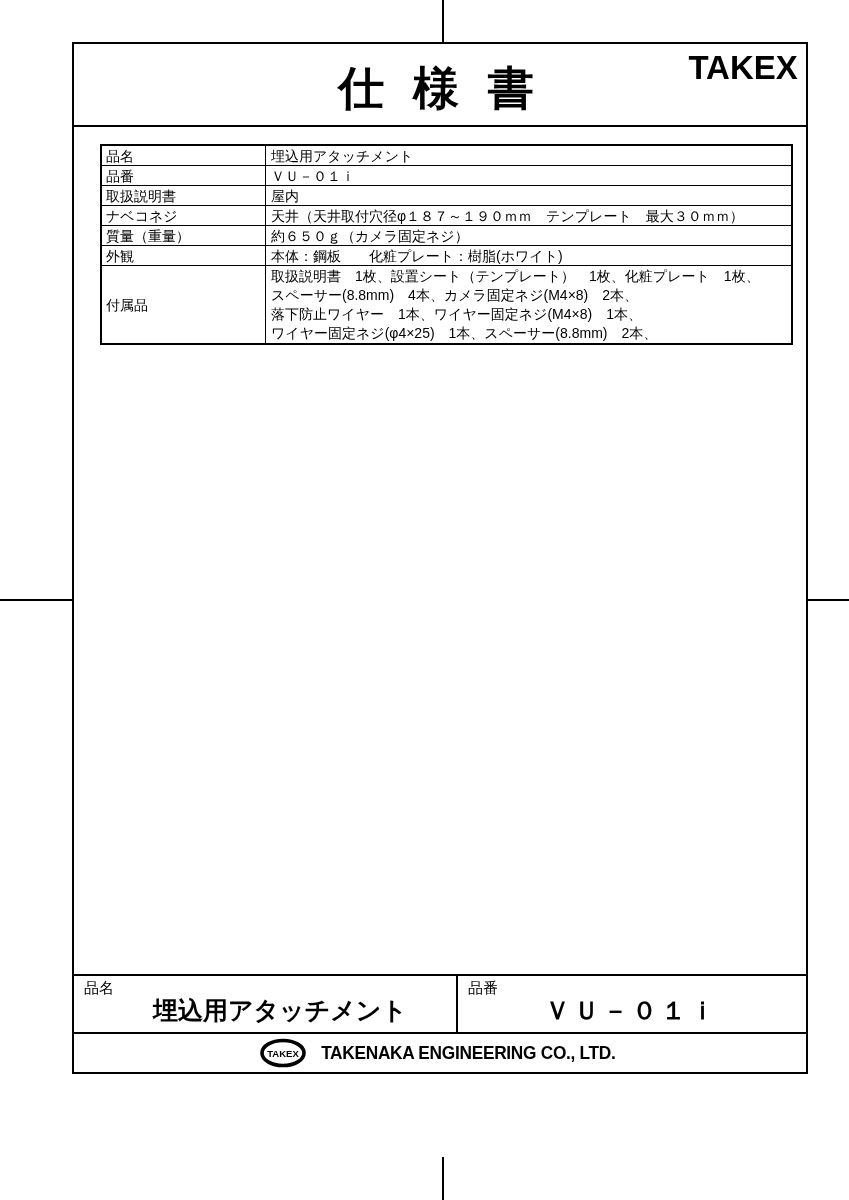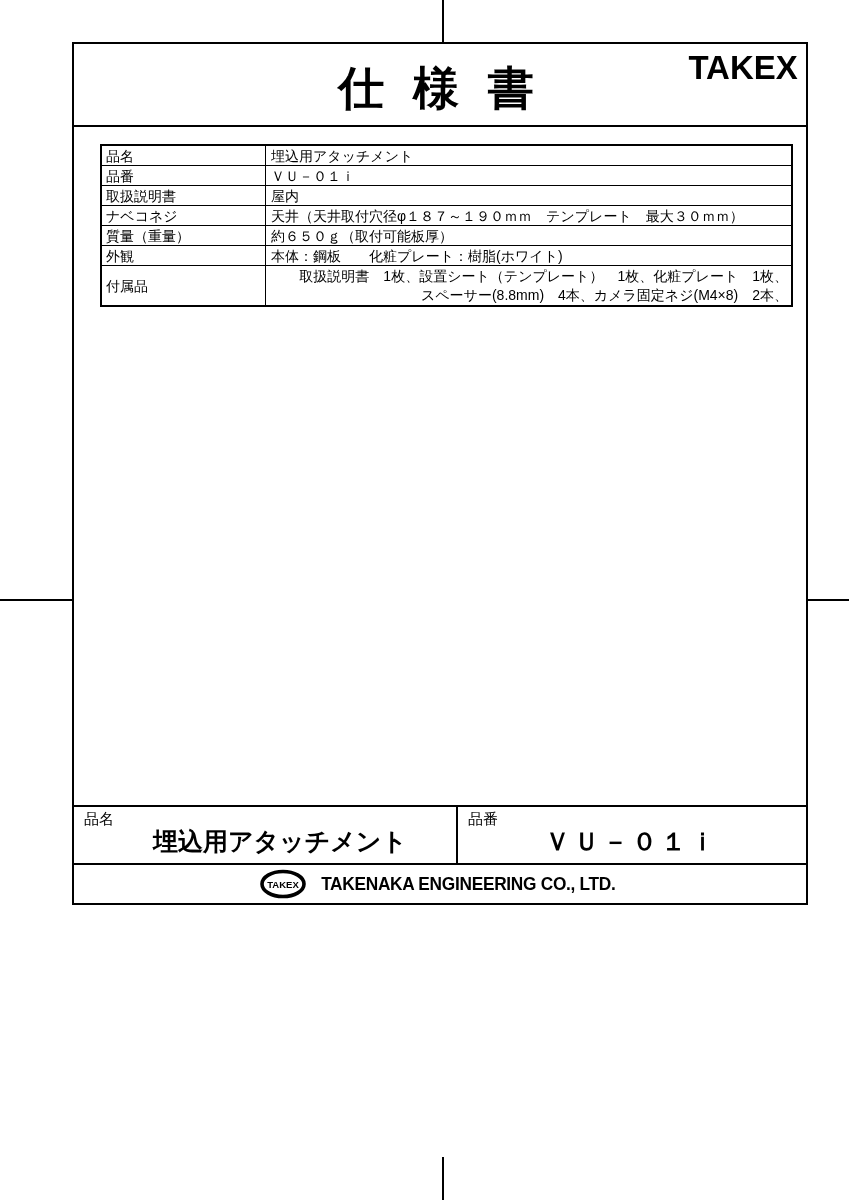"仕 様 書" .frame { height: 863px -> 1032px }
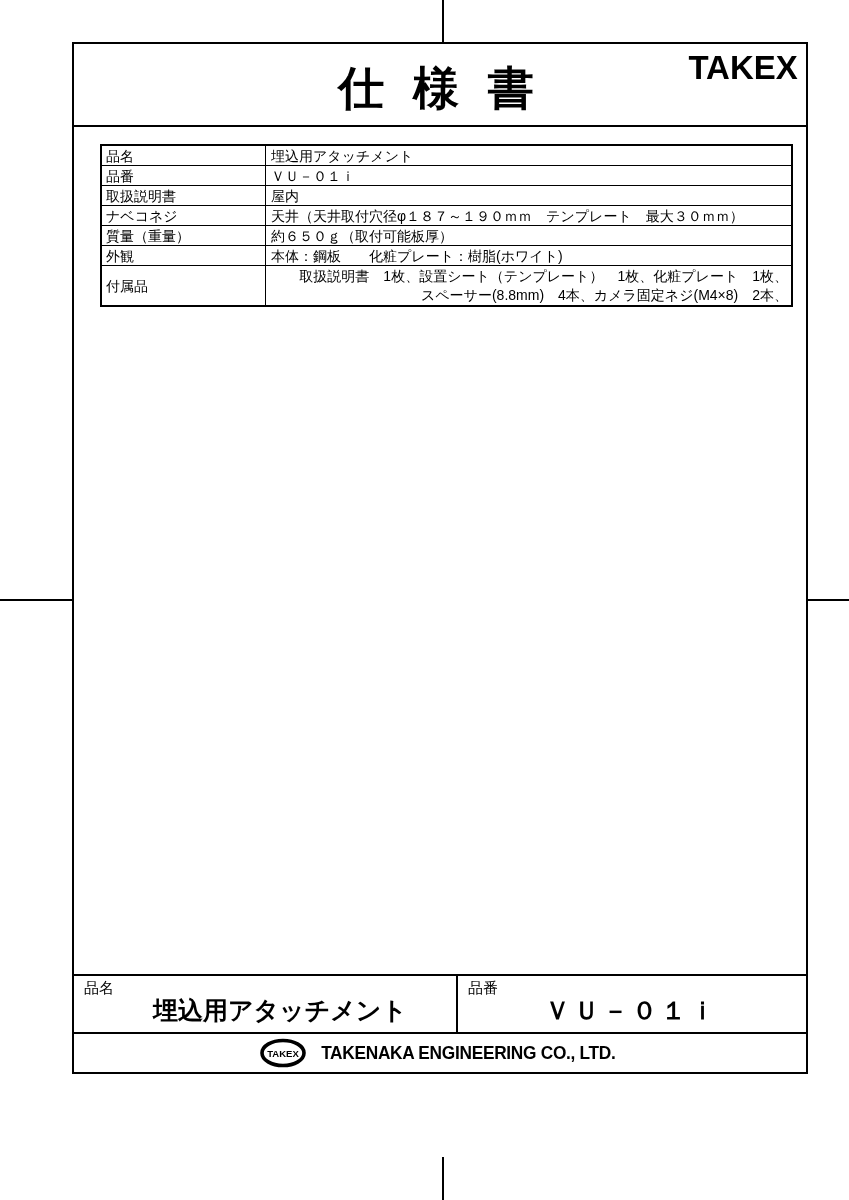"約６５０ｇ（取付可能板厚）" div.spec-value { text: 取付可能板厚 -> カメラ固定ネジ }
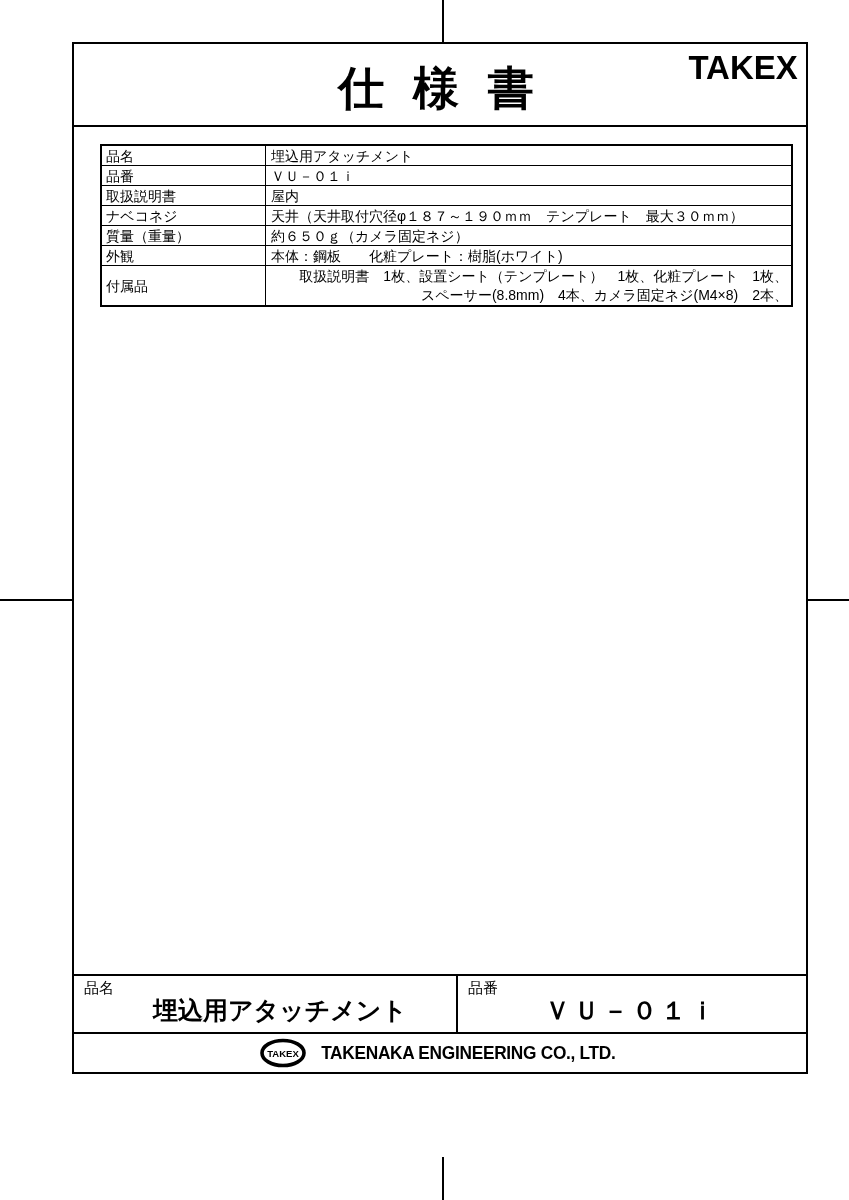"取扱説明書 1枚、設置シート（テンプレート） 1枚、化粧プレート 1枚、" .spec-row.accessories .spec-value { text-align: right -> none }
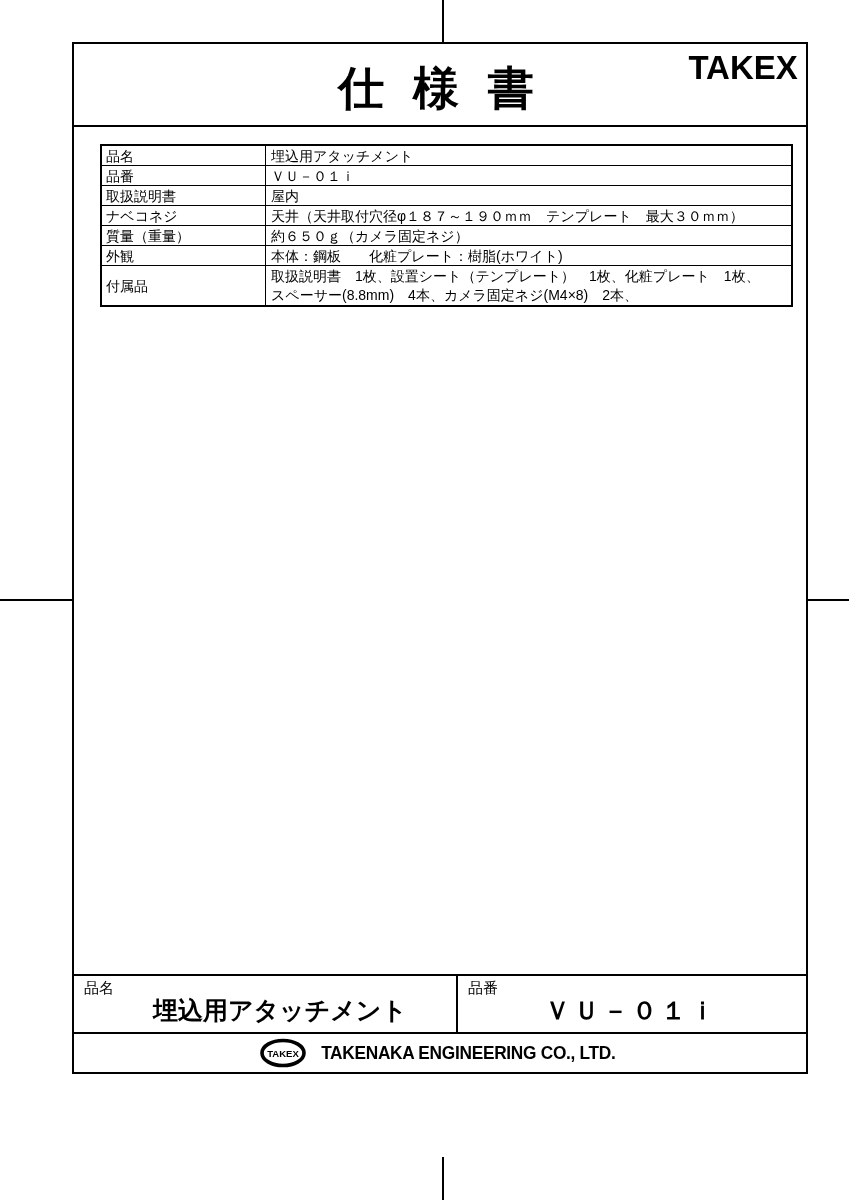"落下防止ワイヤー 1本、ワイヤー固定ネジ(M4×8) 1本、" div.acc-line { html: none -> <div>落下防止ワイヤー 1本、ワイヤー固定ネジ(M4×8) 1本、</div> }
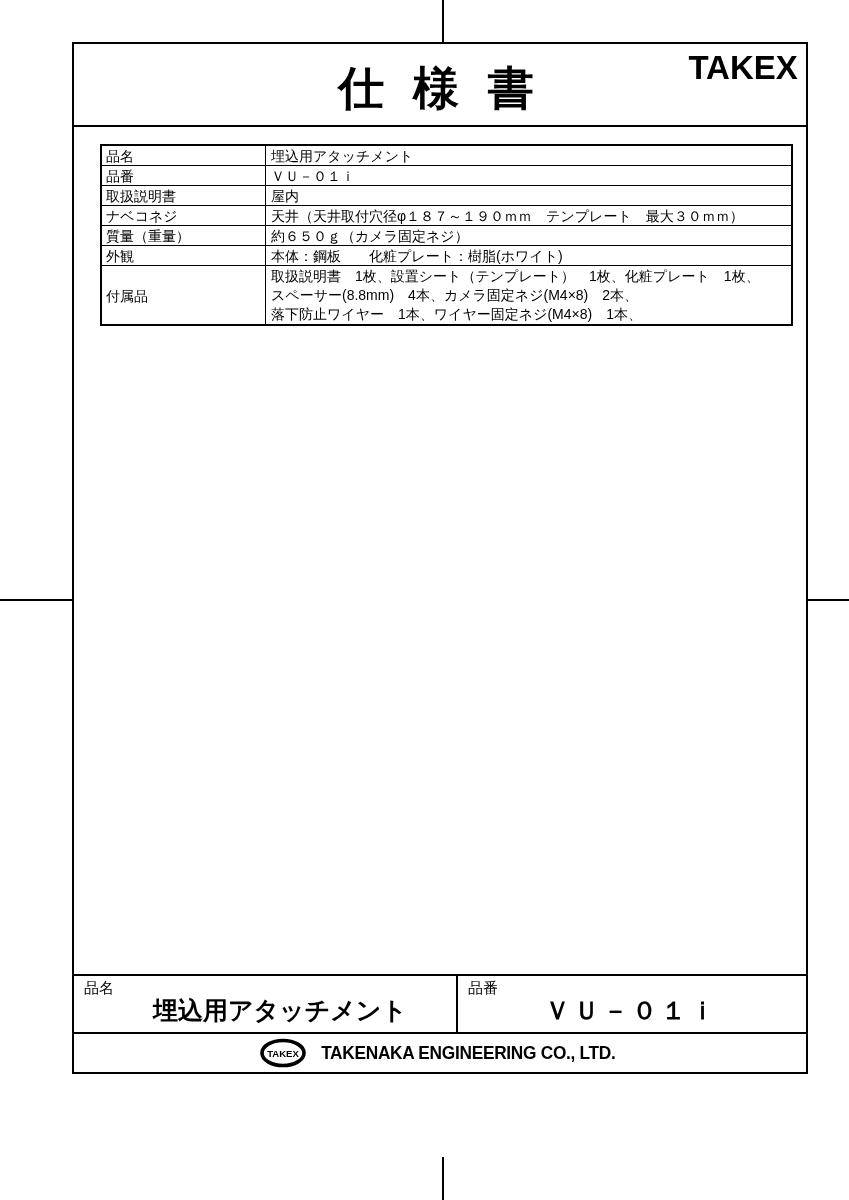"ワイヤー固定ネジ(φ4×25) 1本、スペーサー(8.8mm) 2本、" div.acc-line { html: none -> <div>ワイヤー固定ネジ(φ4×25) 1本、スペーサー(8.8mm) 2本、</div> }
